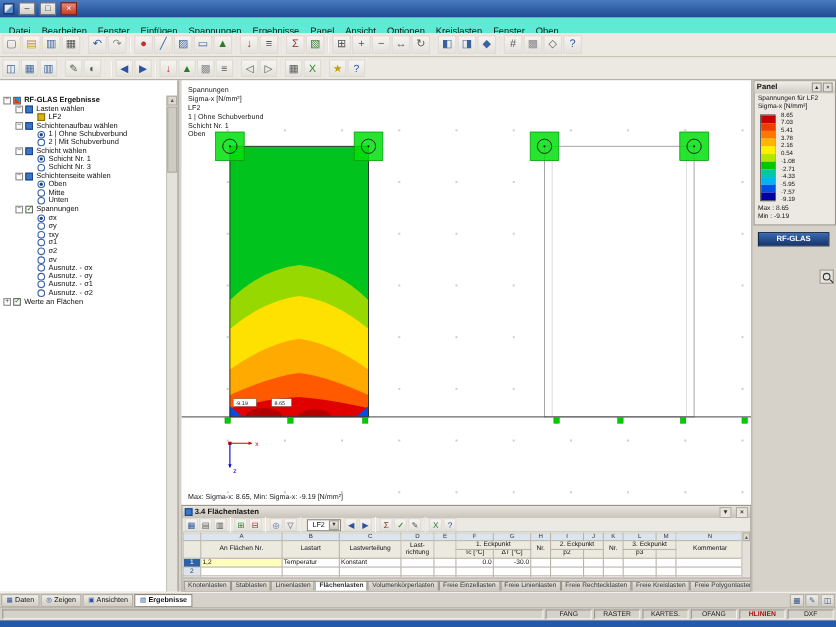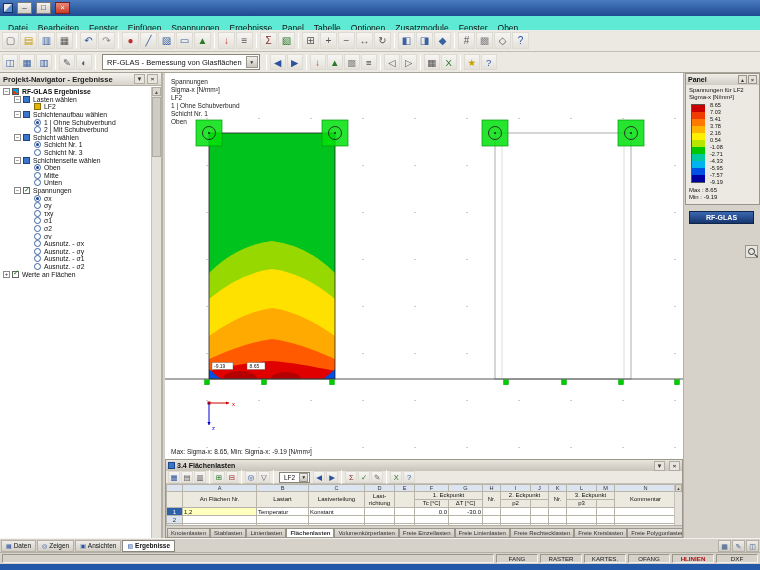"Tabelle" span.menuitem { text: Tabelle -> Ansicht }
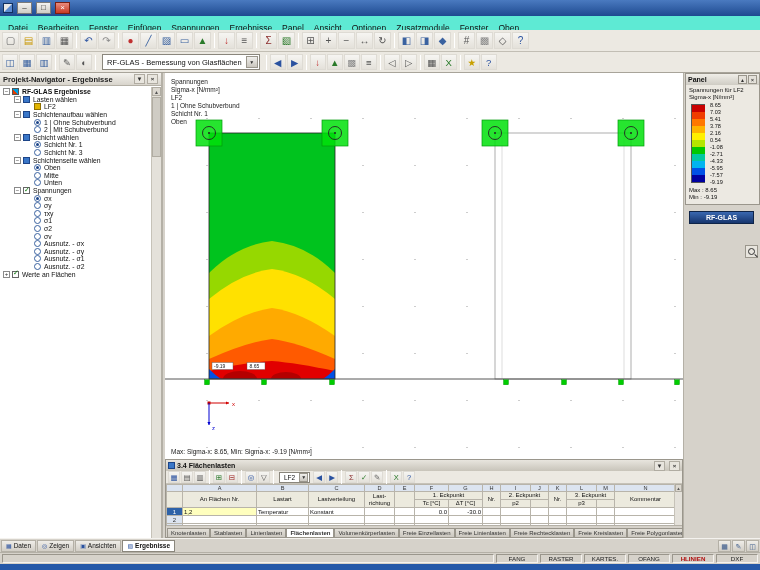"Zusatzmodule" span.menuitem { text: Zusatzmodule -> Kreislasten }
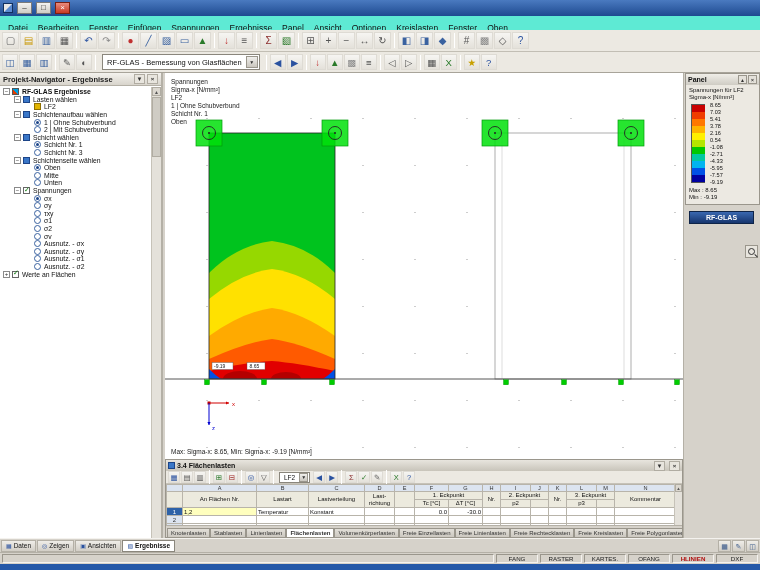"RF-GLAS - Bemessung von Glasflächen" span.dropdown { html: <span> <span>RF-GLAS - Bemessung von Glasflächen</span> <span>▼</span> </span> -> none }
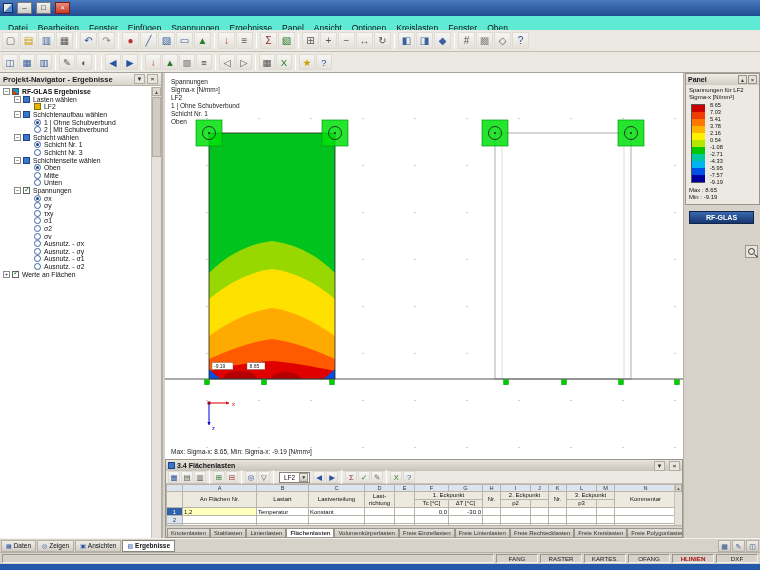"Projekt-Navigator - Ergebnisse" div { html: <div> <span>Projekt-Navigator - Ergebnisse</span> <span></span> <span>▼</span> <span>×</span> </div> -> none }
